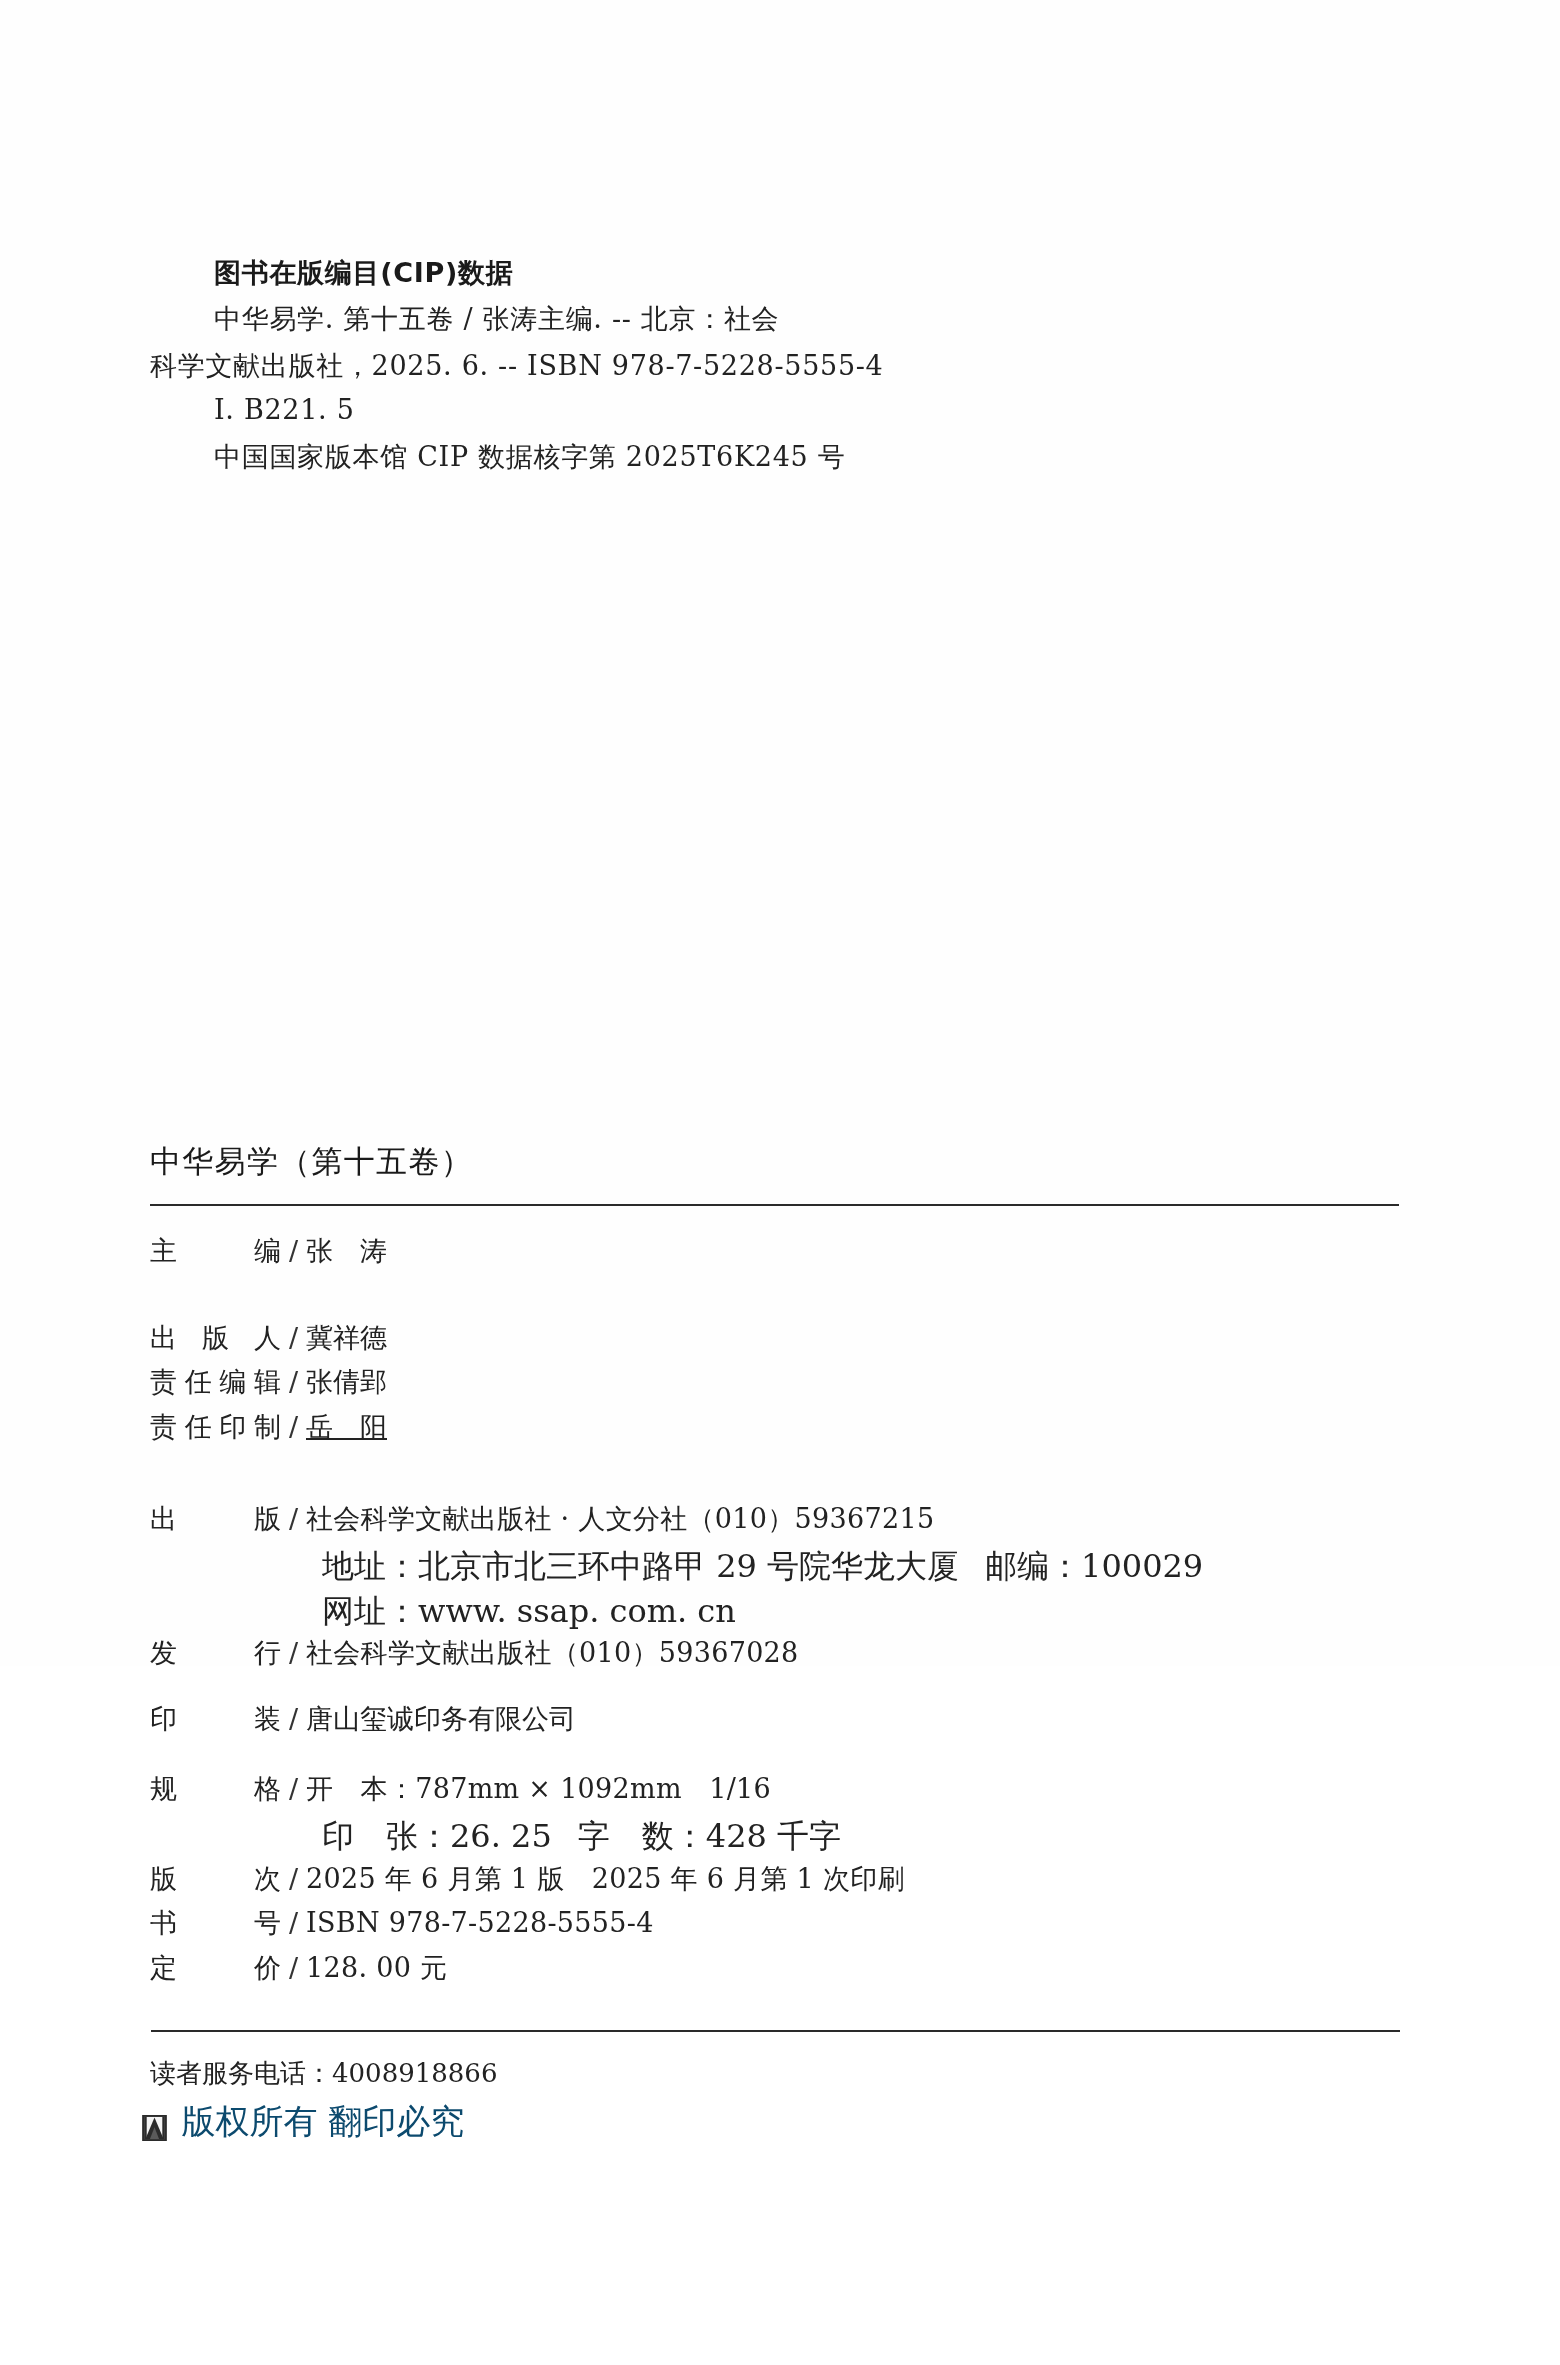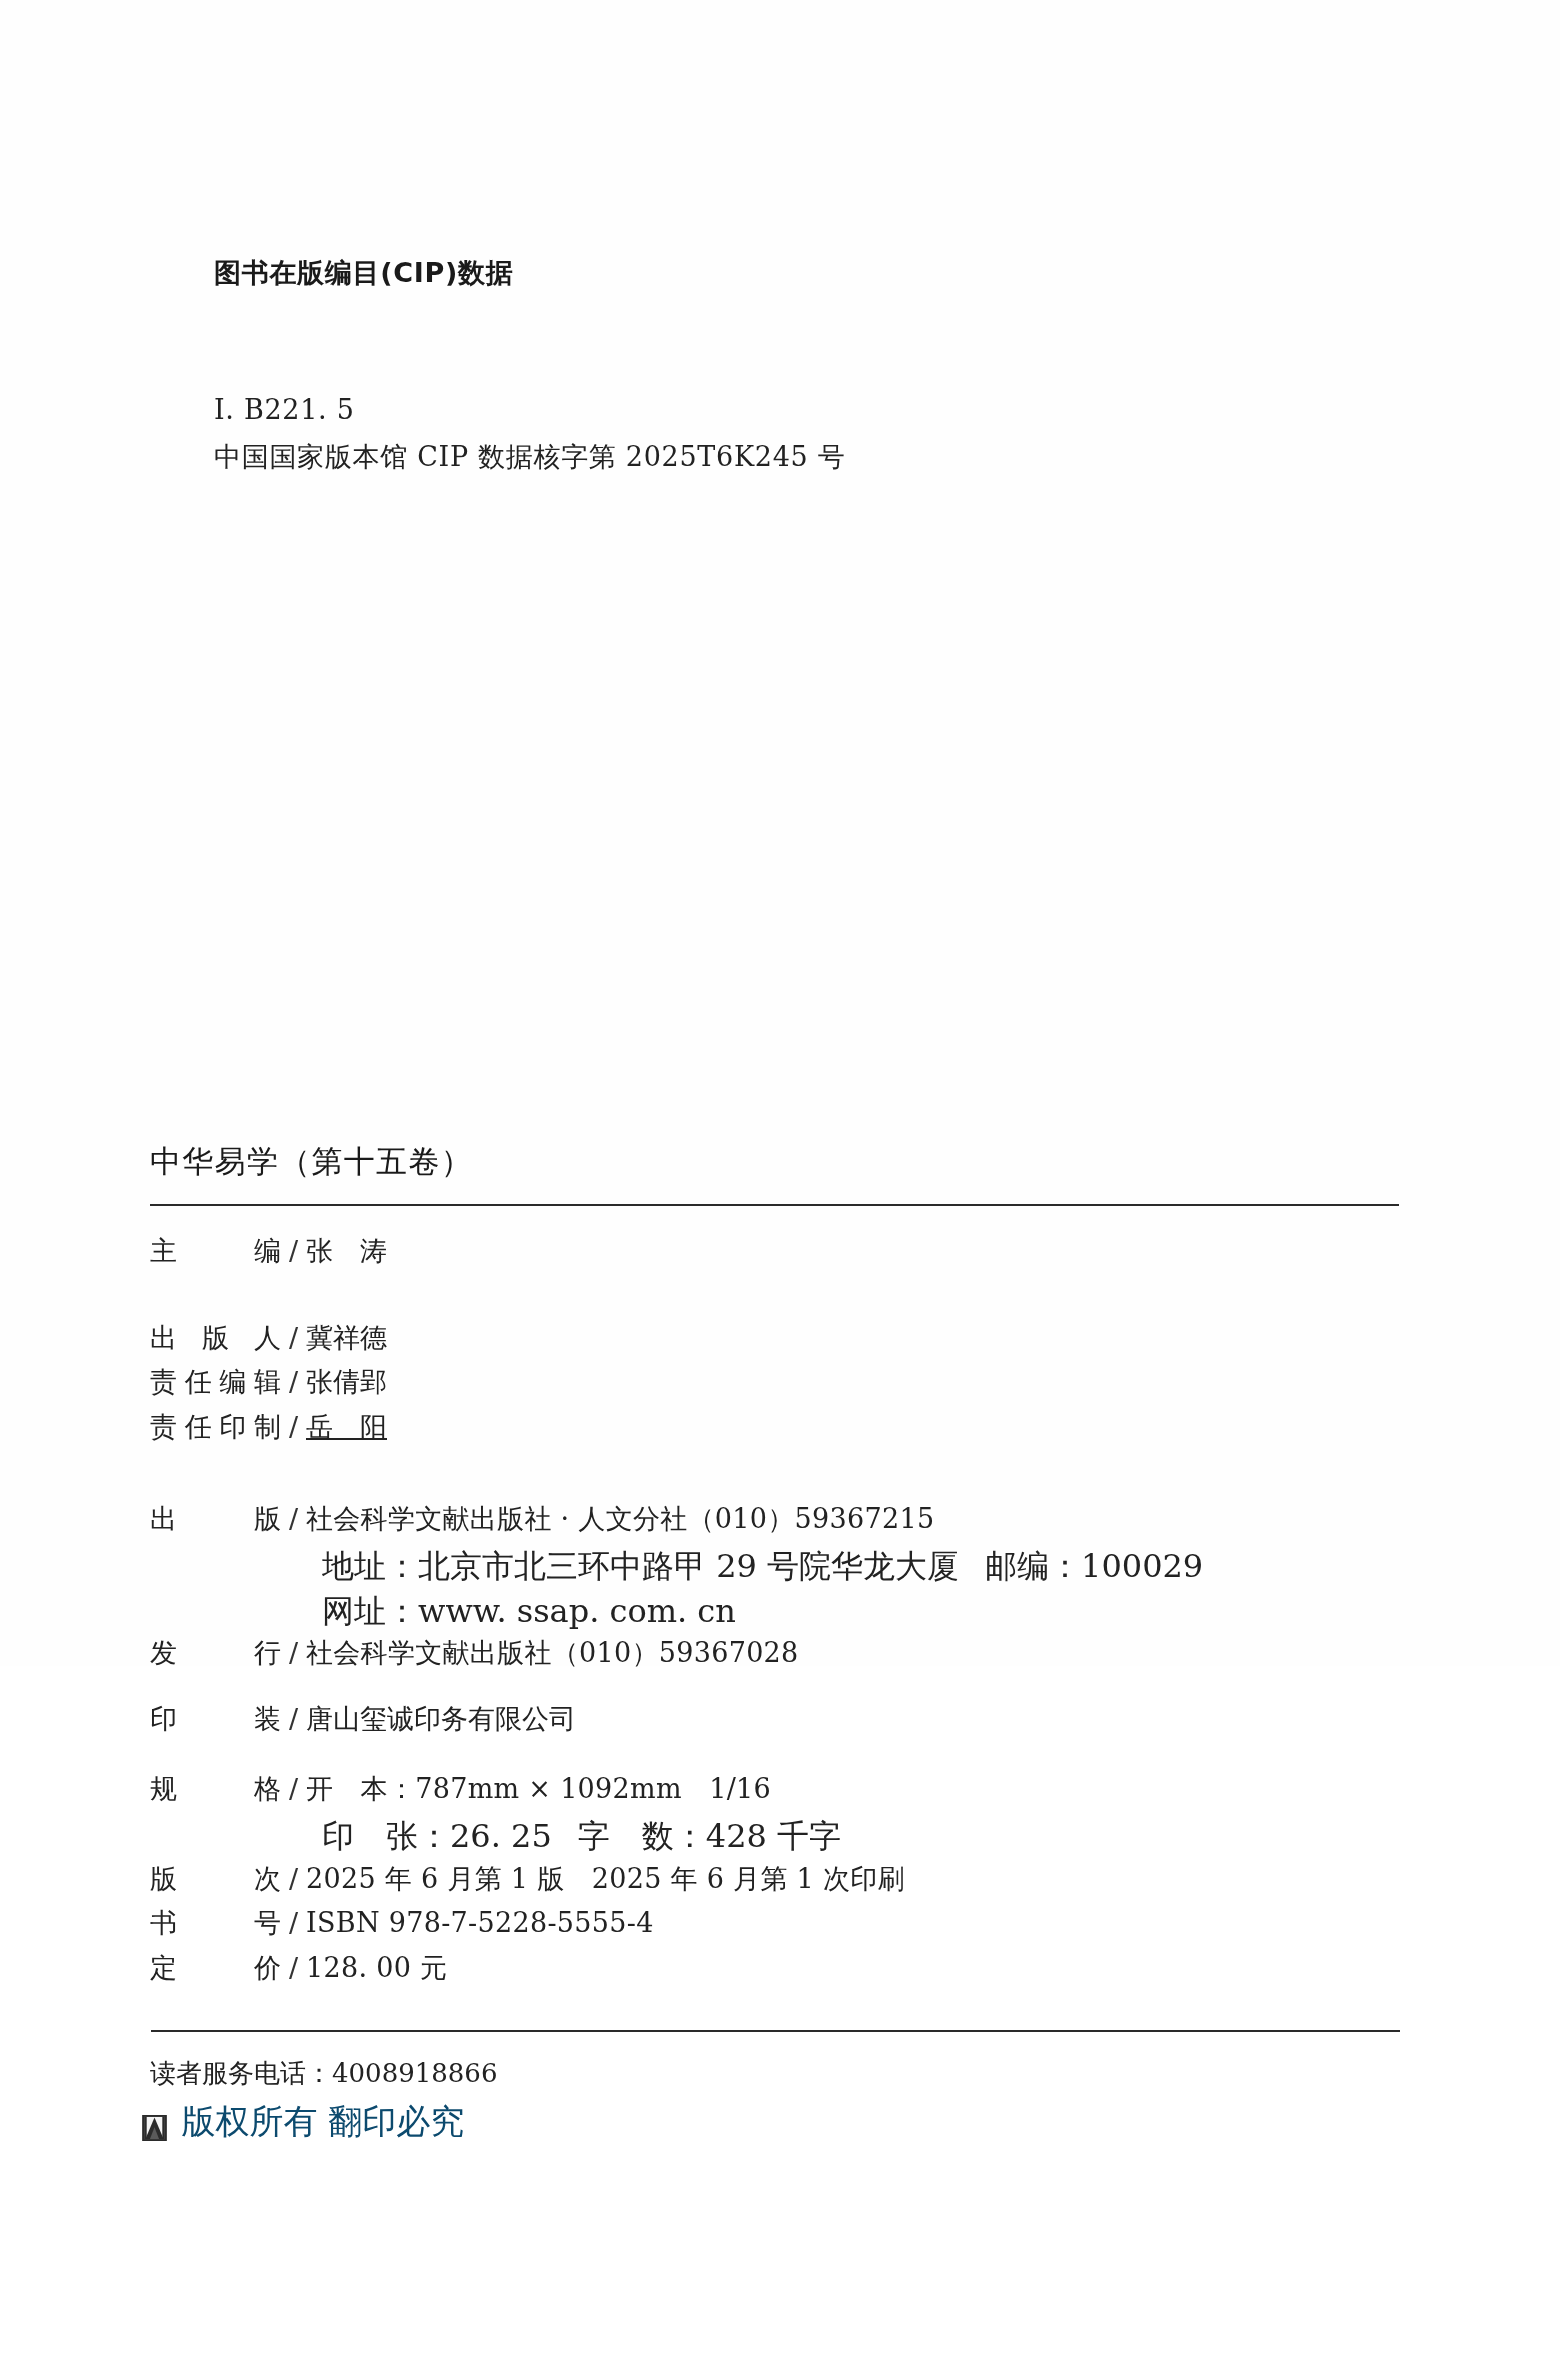"中华易学. 第十五卷 / 张涛主编. --" div.abs { html: none -> <div>中华易学. 第十五卷 / 张涛主编. -- 北京：社会</div> }
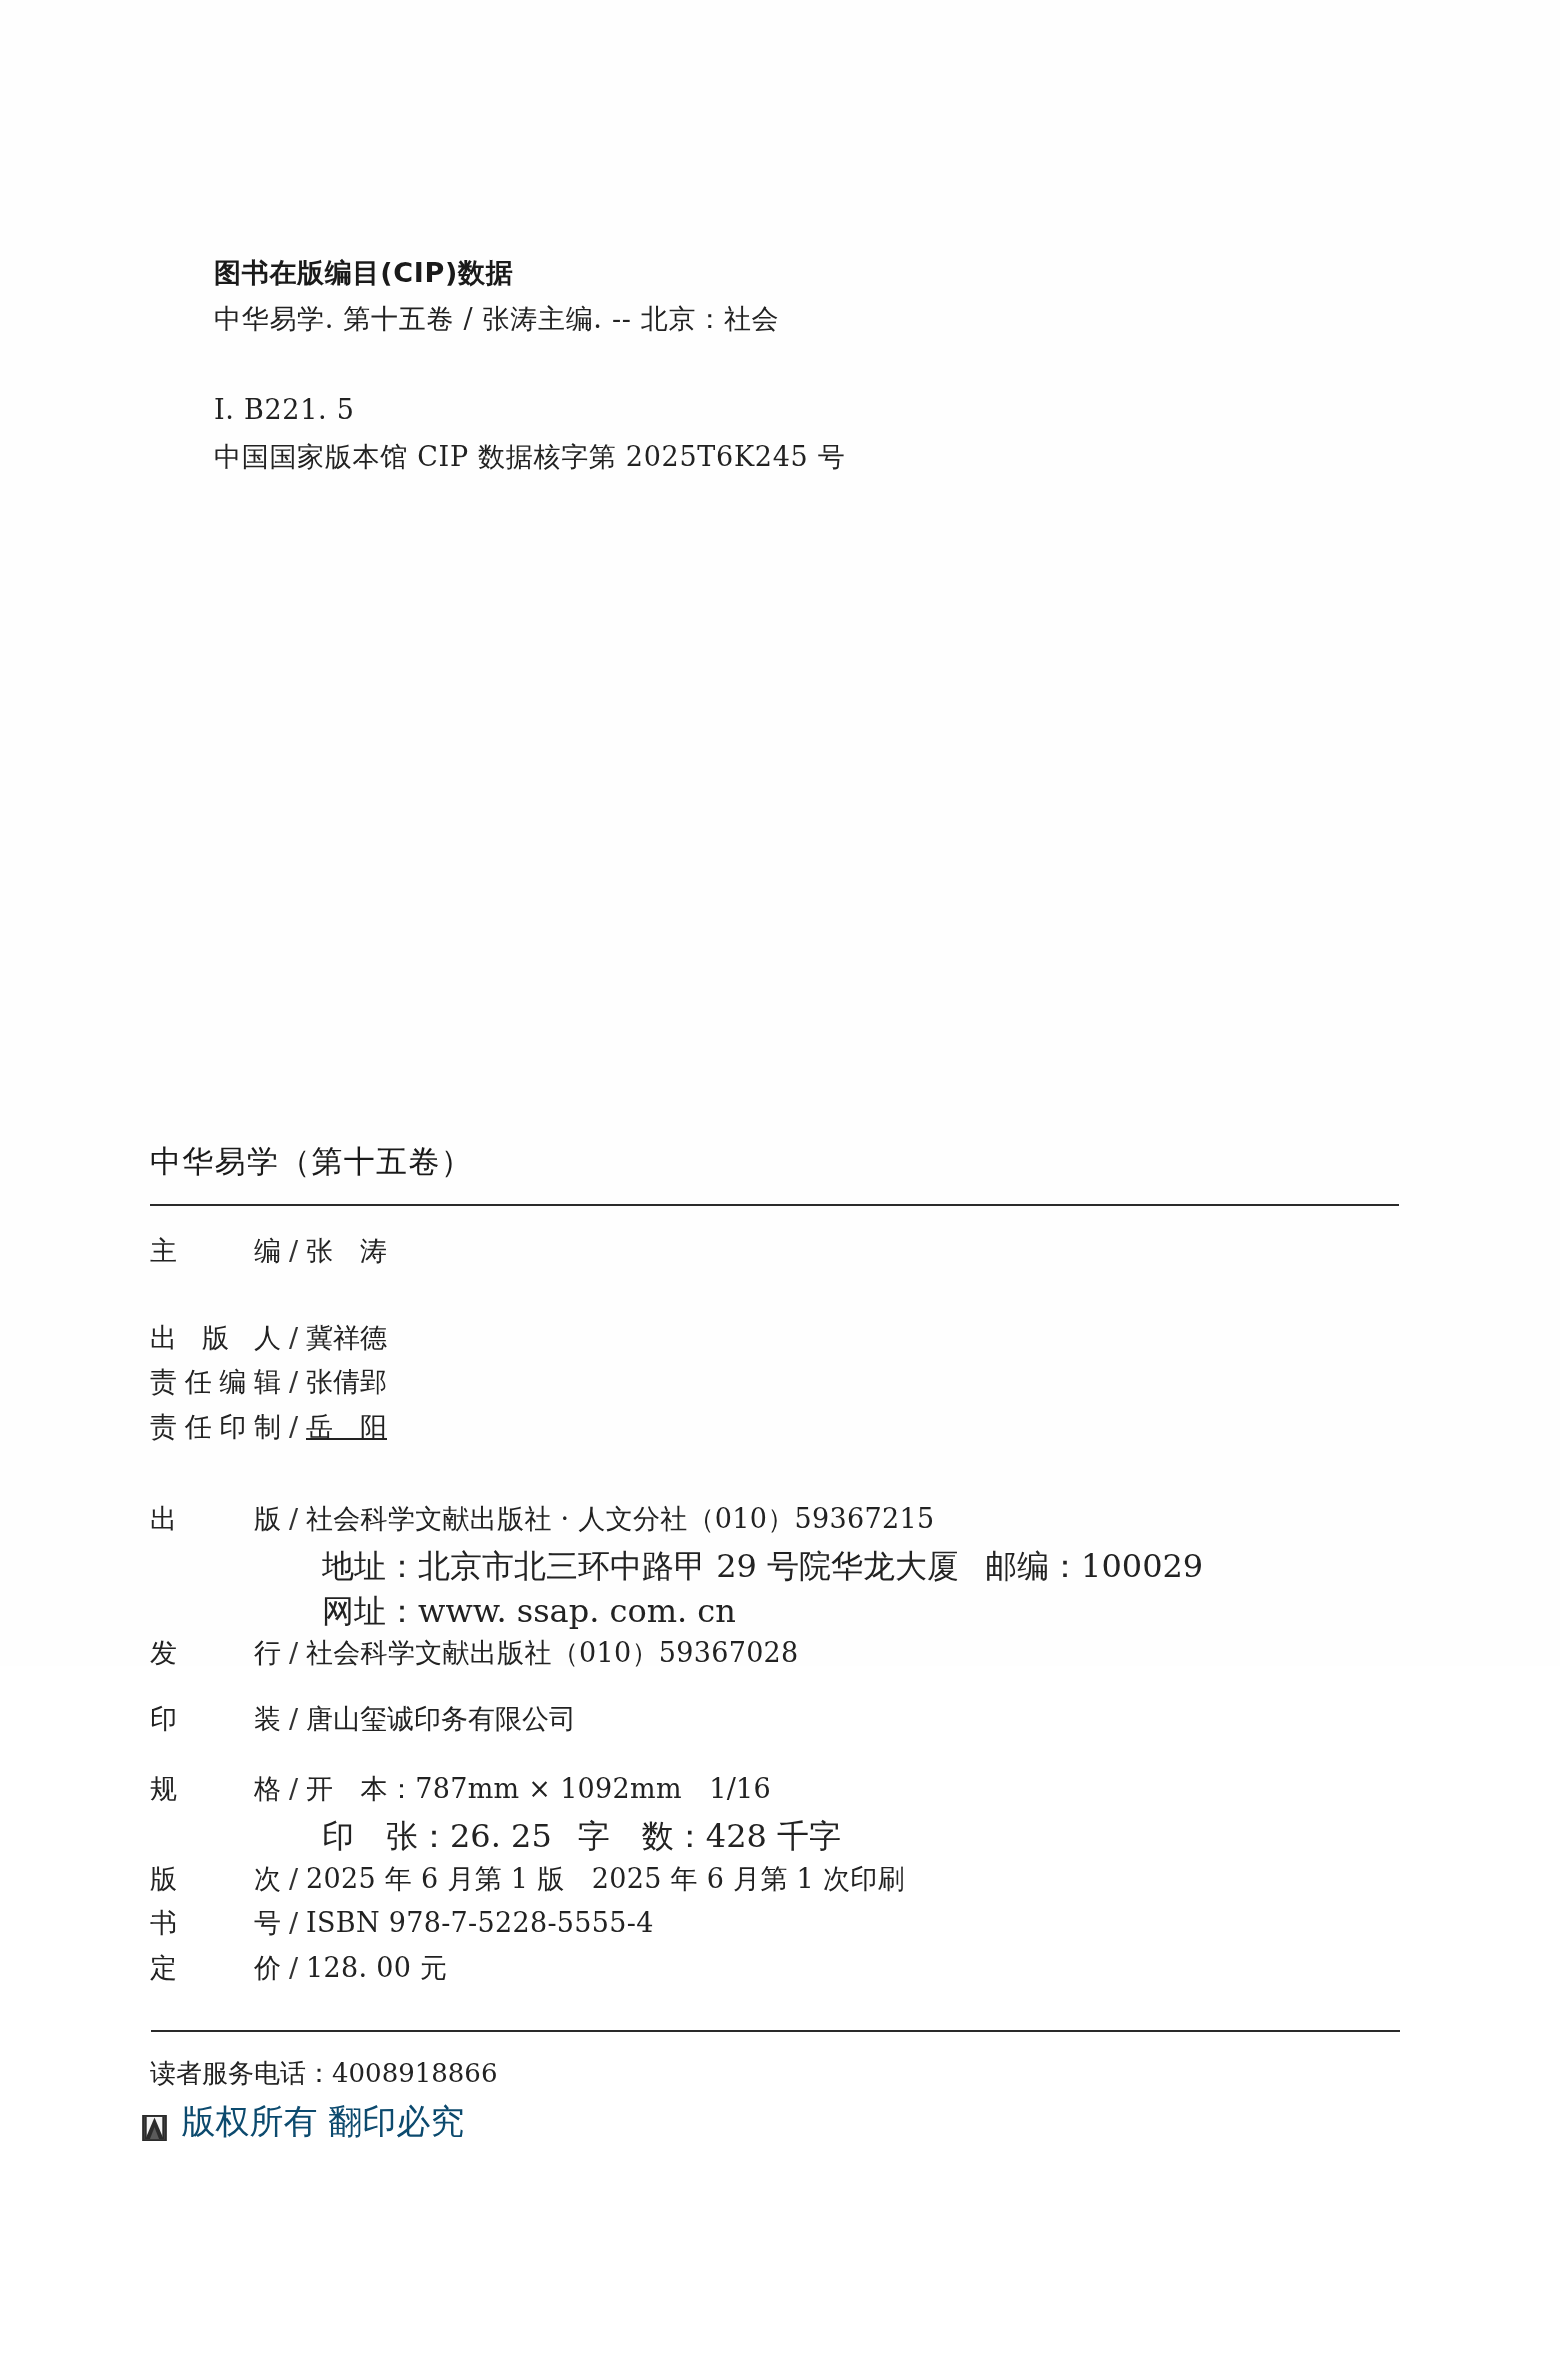"科学文献出版社，2025. 6. -- ISBN" div.abs { html: none -> <div>科学文献出版社，2025. 6. -- ISBN 978-7-5228-5555-4</div> }
